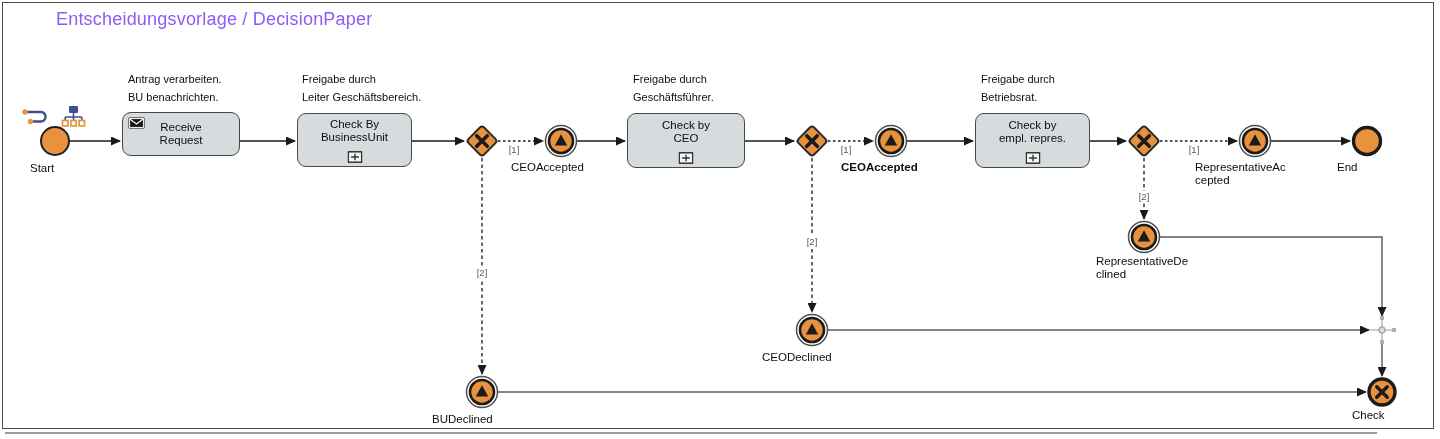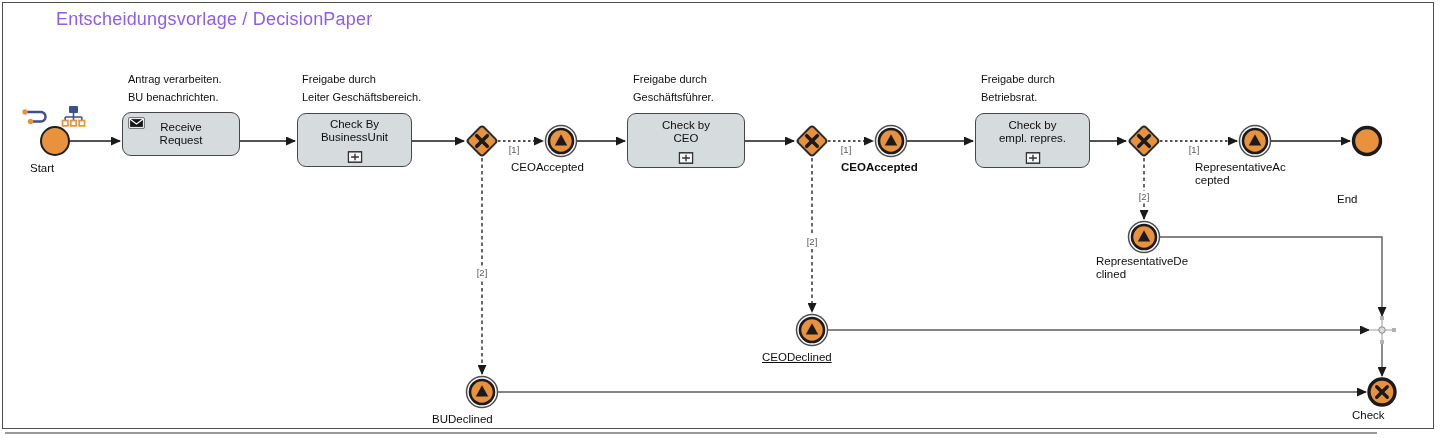"End" div.lbl { margin-top: 32px -> none }
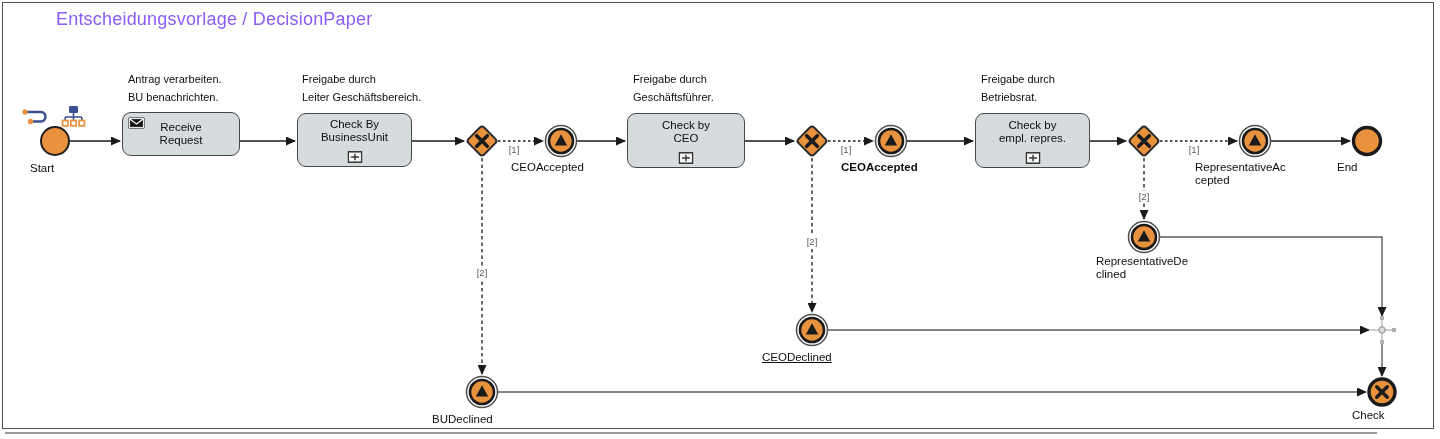"CEODeclined" div.lbl { text-decoration: underline -> none }
